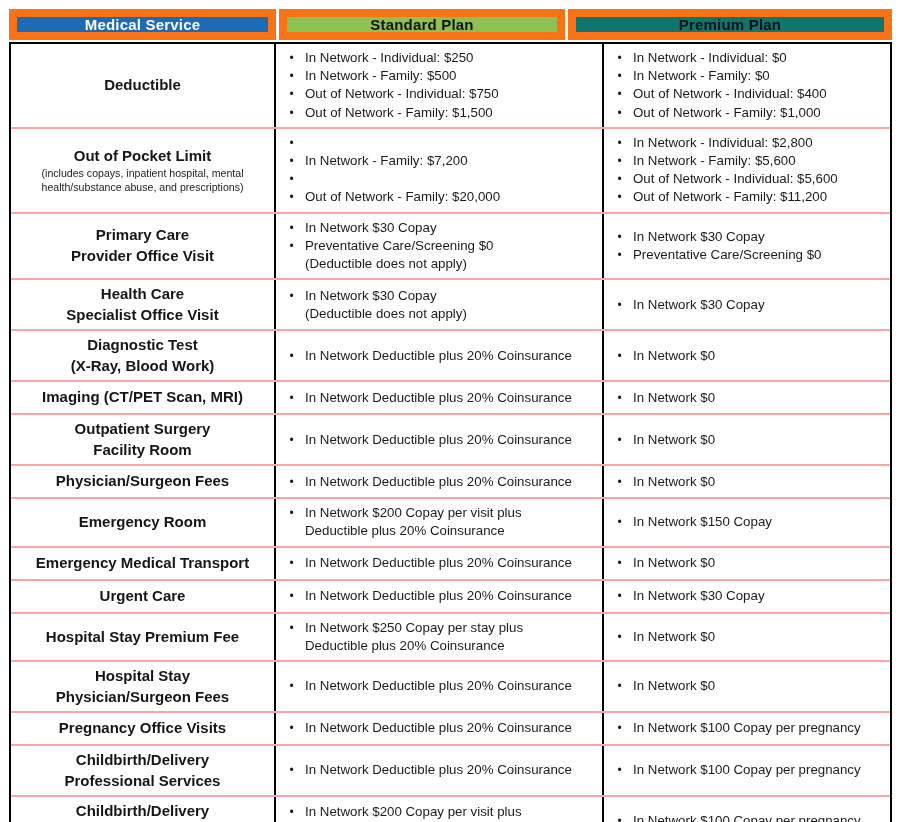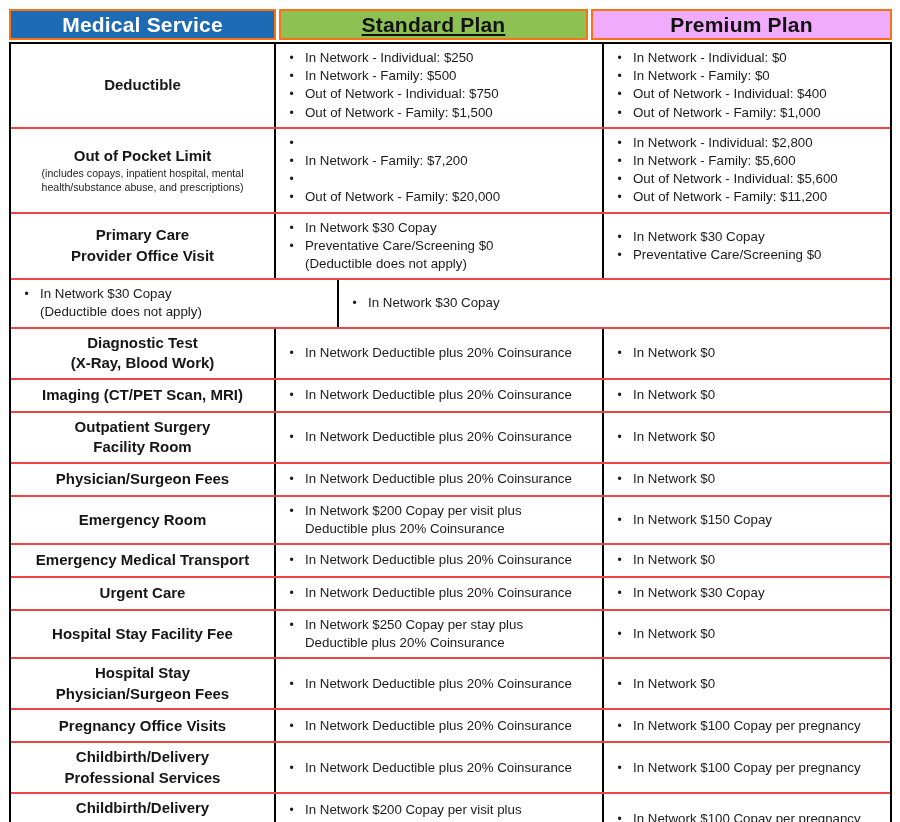"Medical Service" .hcell { border: 2px solid #f97316 -> 8px solid #f97316; font-size: 21px -> 15px }
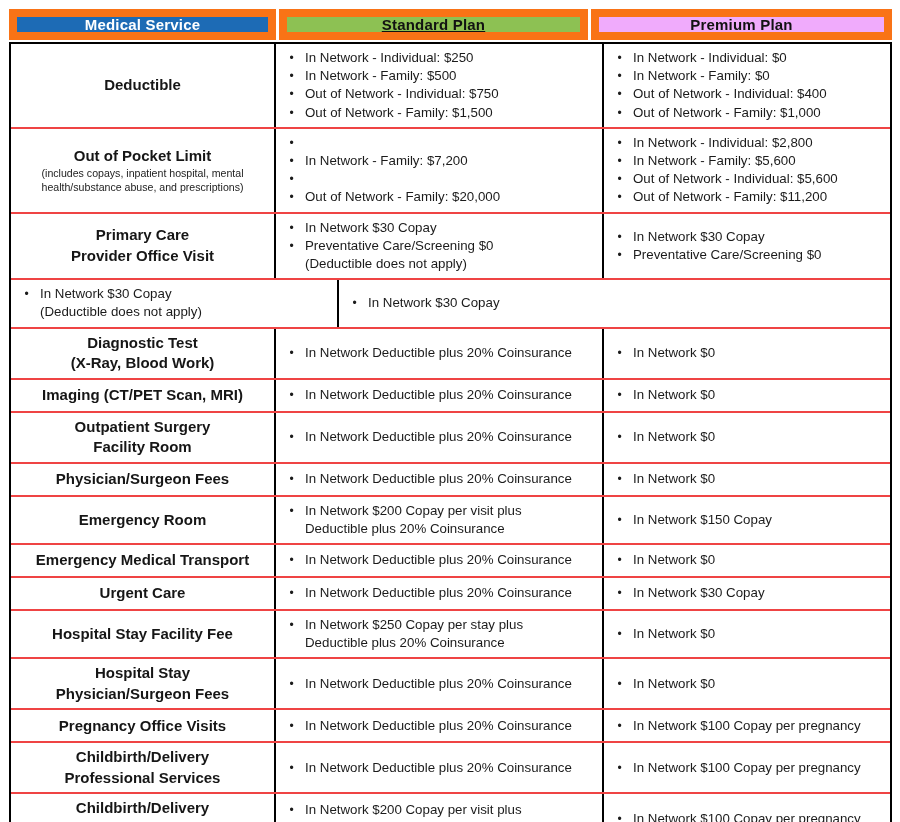"Standard Plan" .hc1 { text-decoration: underline -> none; width: 309px -> 286px }
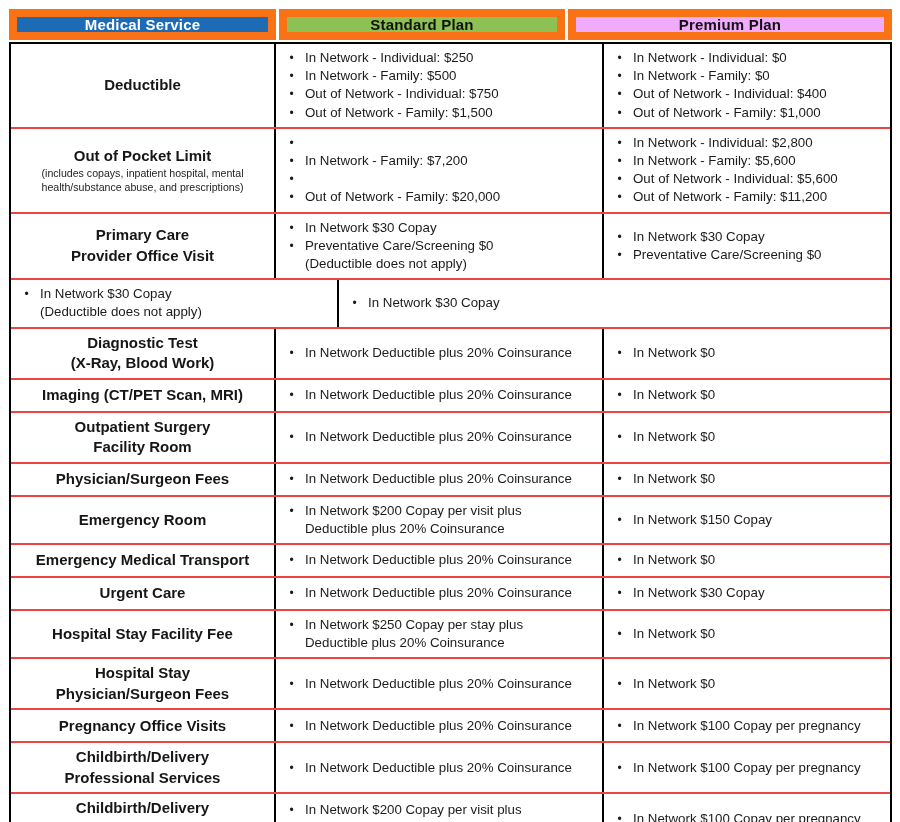"Premium Plan" div.hcell { background: #f0abfc -> #0f766e }
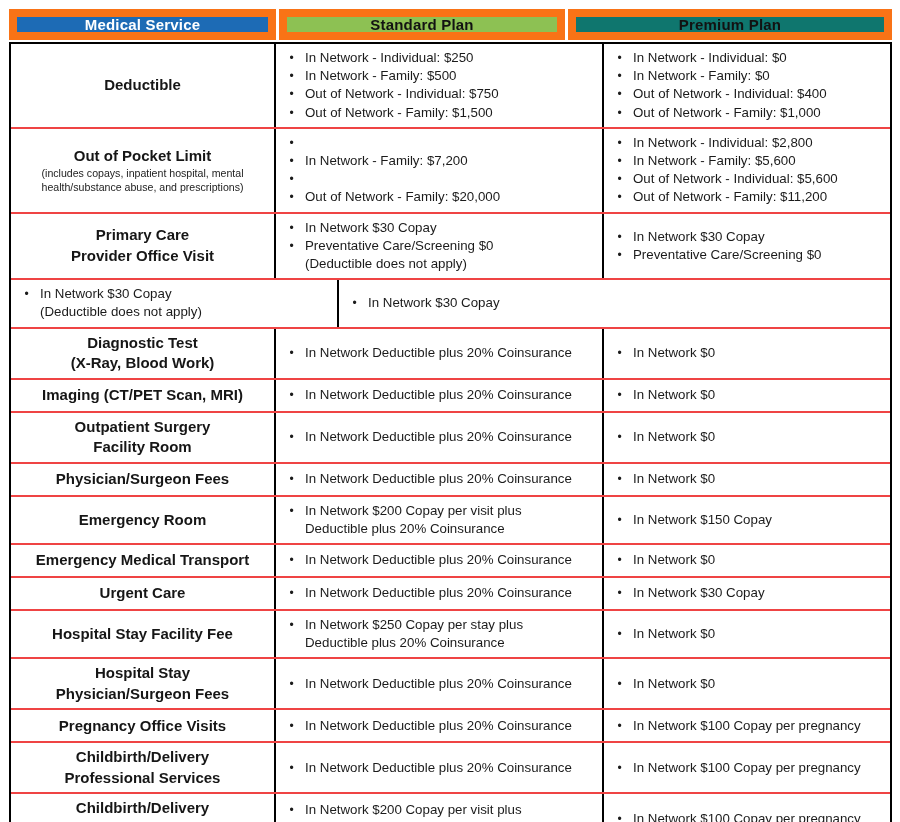"Out of Pocket Limit" .trow + .trow { border-top: 2px solid #ef4444 -> 2px solid #fca5a5 }
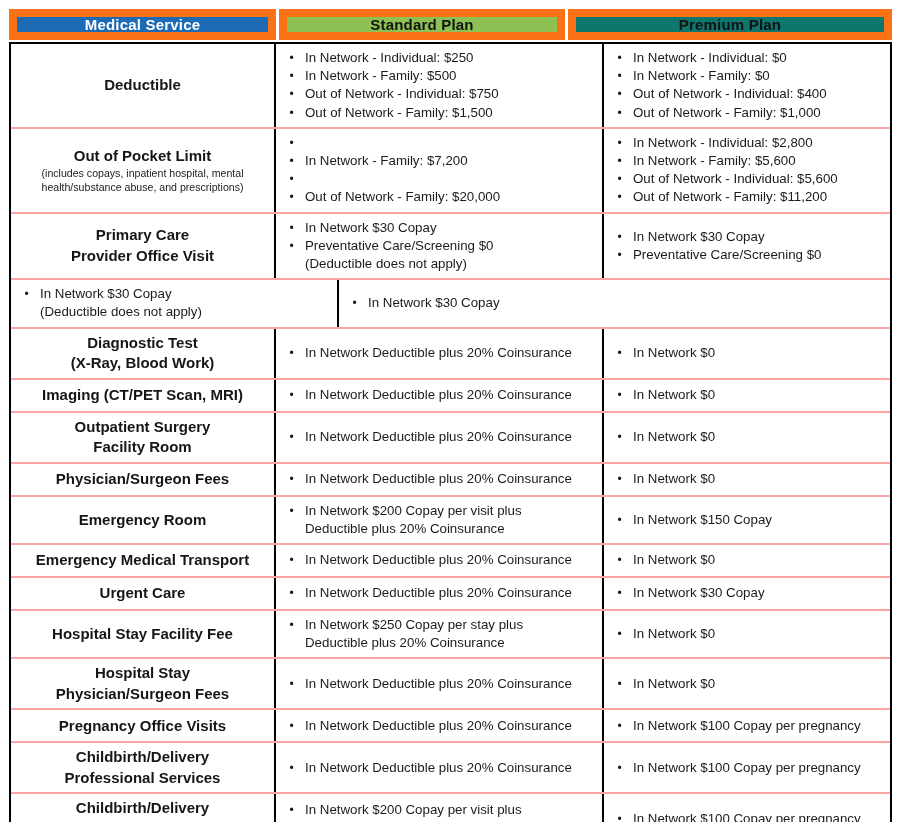"Health Care" div.cell { html: none -> <div> <div>Health Care</div> <div>Specialist Office Visit</div> </div> }
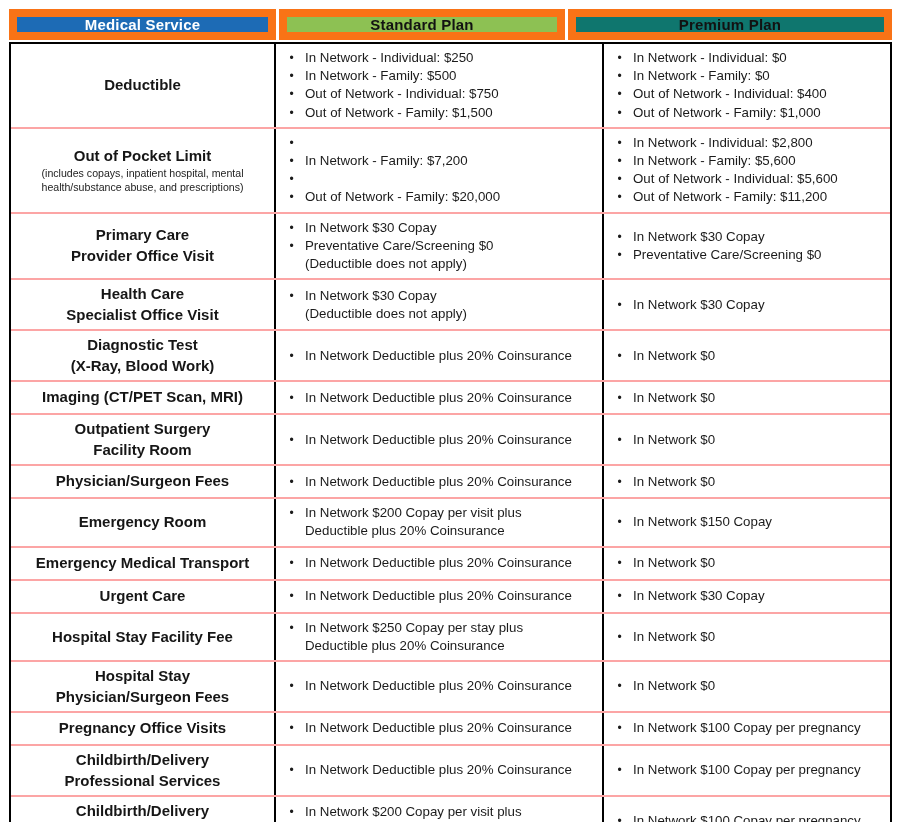"Hospital Stay Facility Fee" div.svc-line { text: Facility -> Premium }
